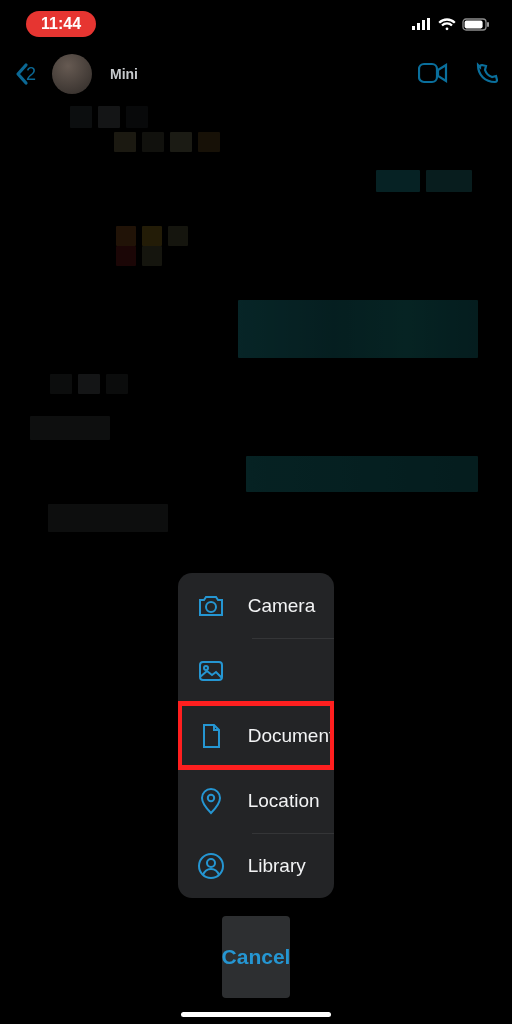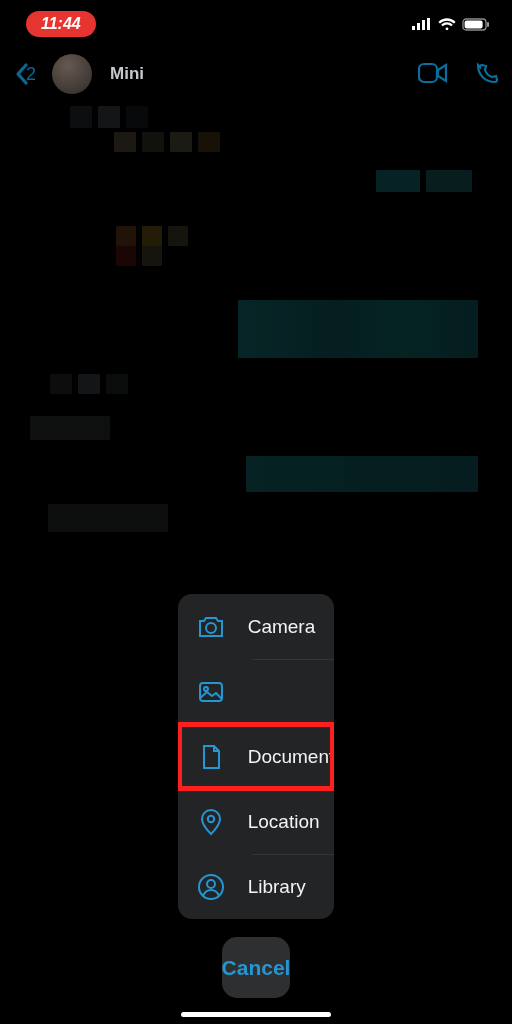"11:44" .time-pill { font-style: italic -> none }
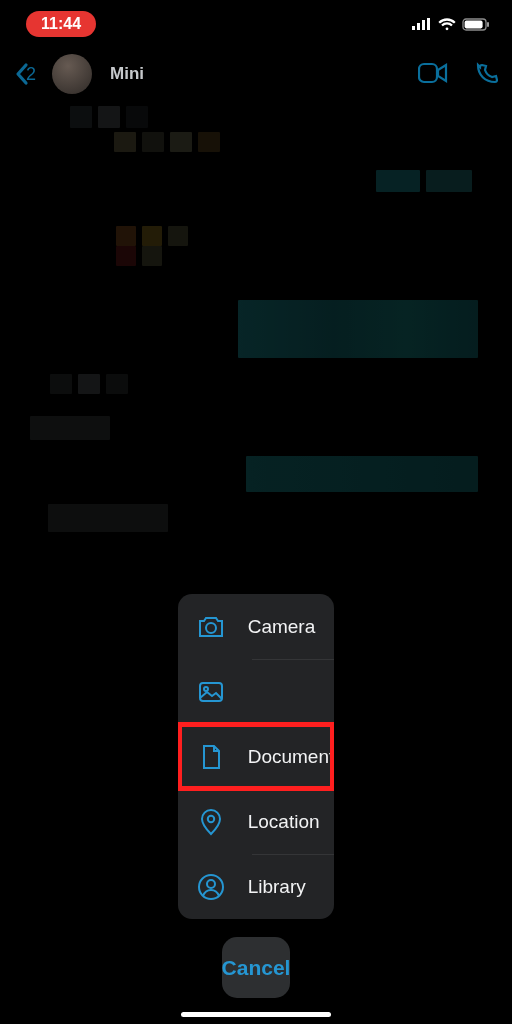"Mini" .contact-name { font-size: 17px -> 14px }
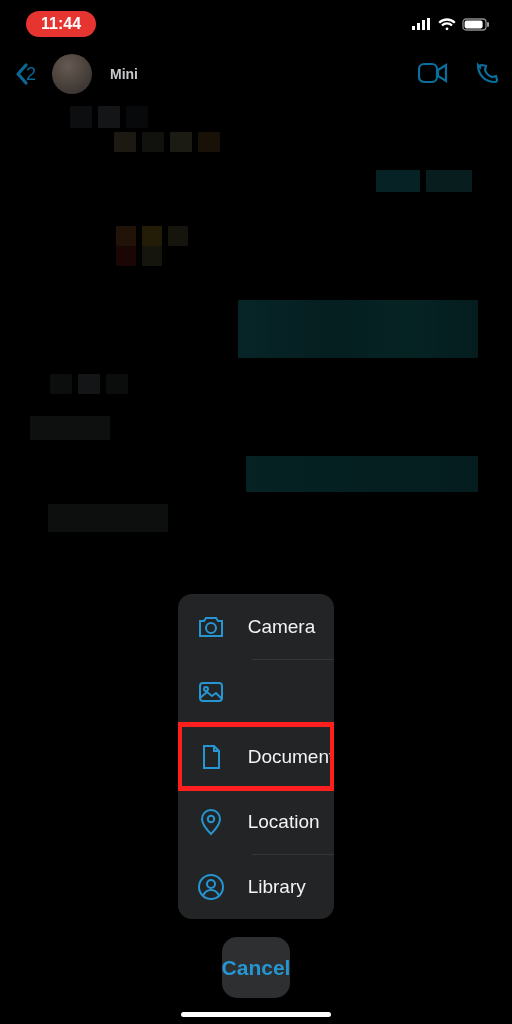"Cancel" .cancel-btn { border-radius: 15px -> 4px; height: 61px -> 82px }
